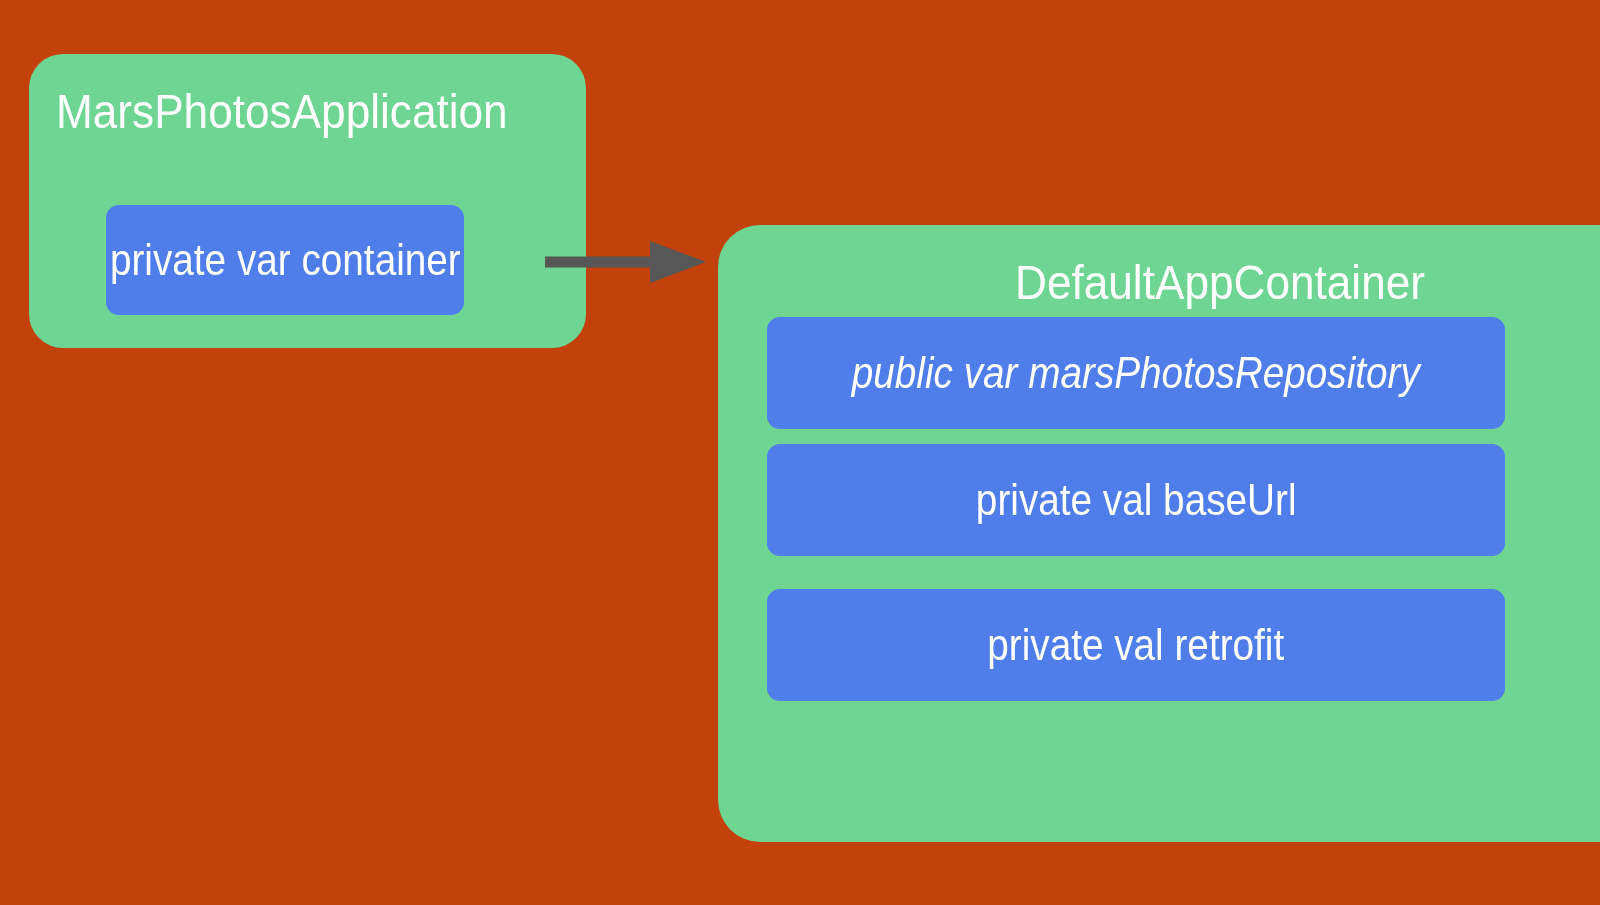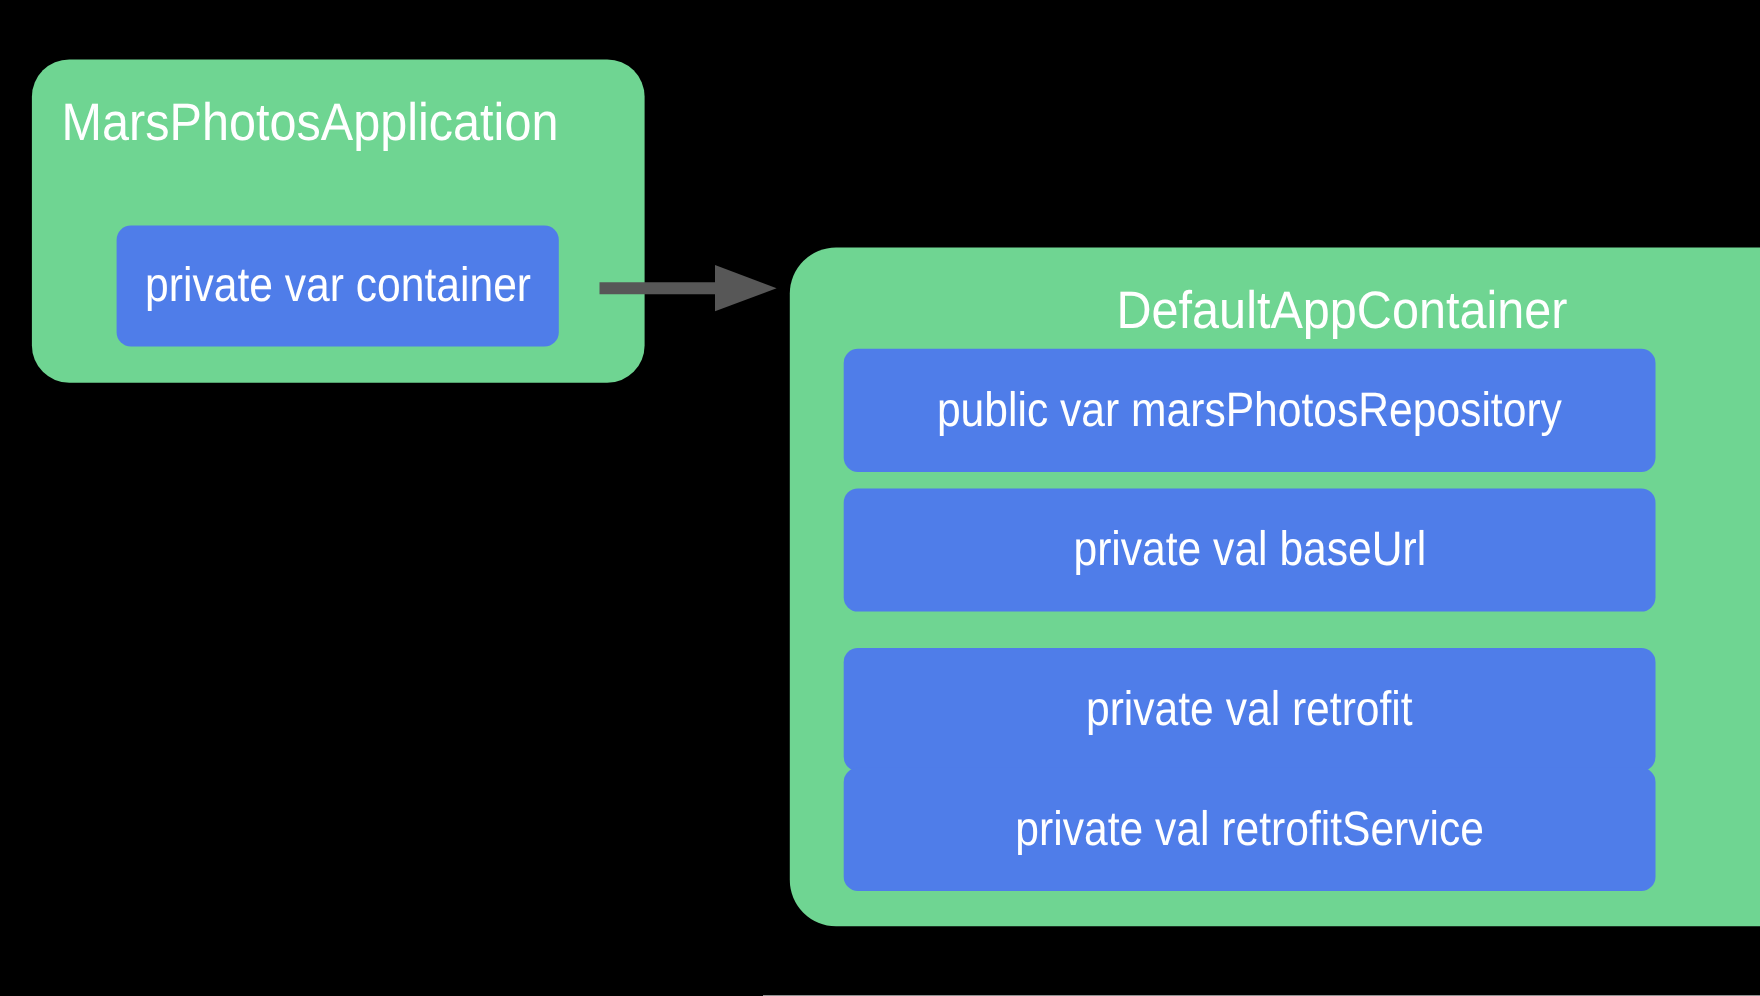"MarsPhotosApplication" .canvas { background: #000000 -> #c2410c }
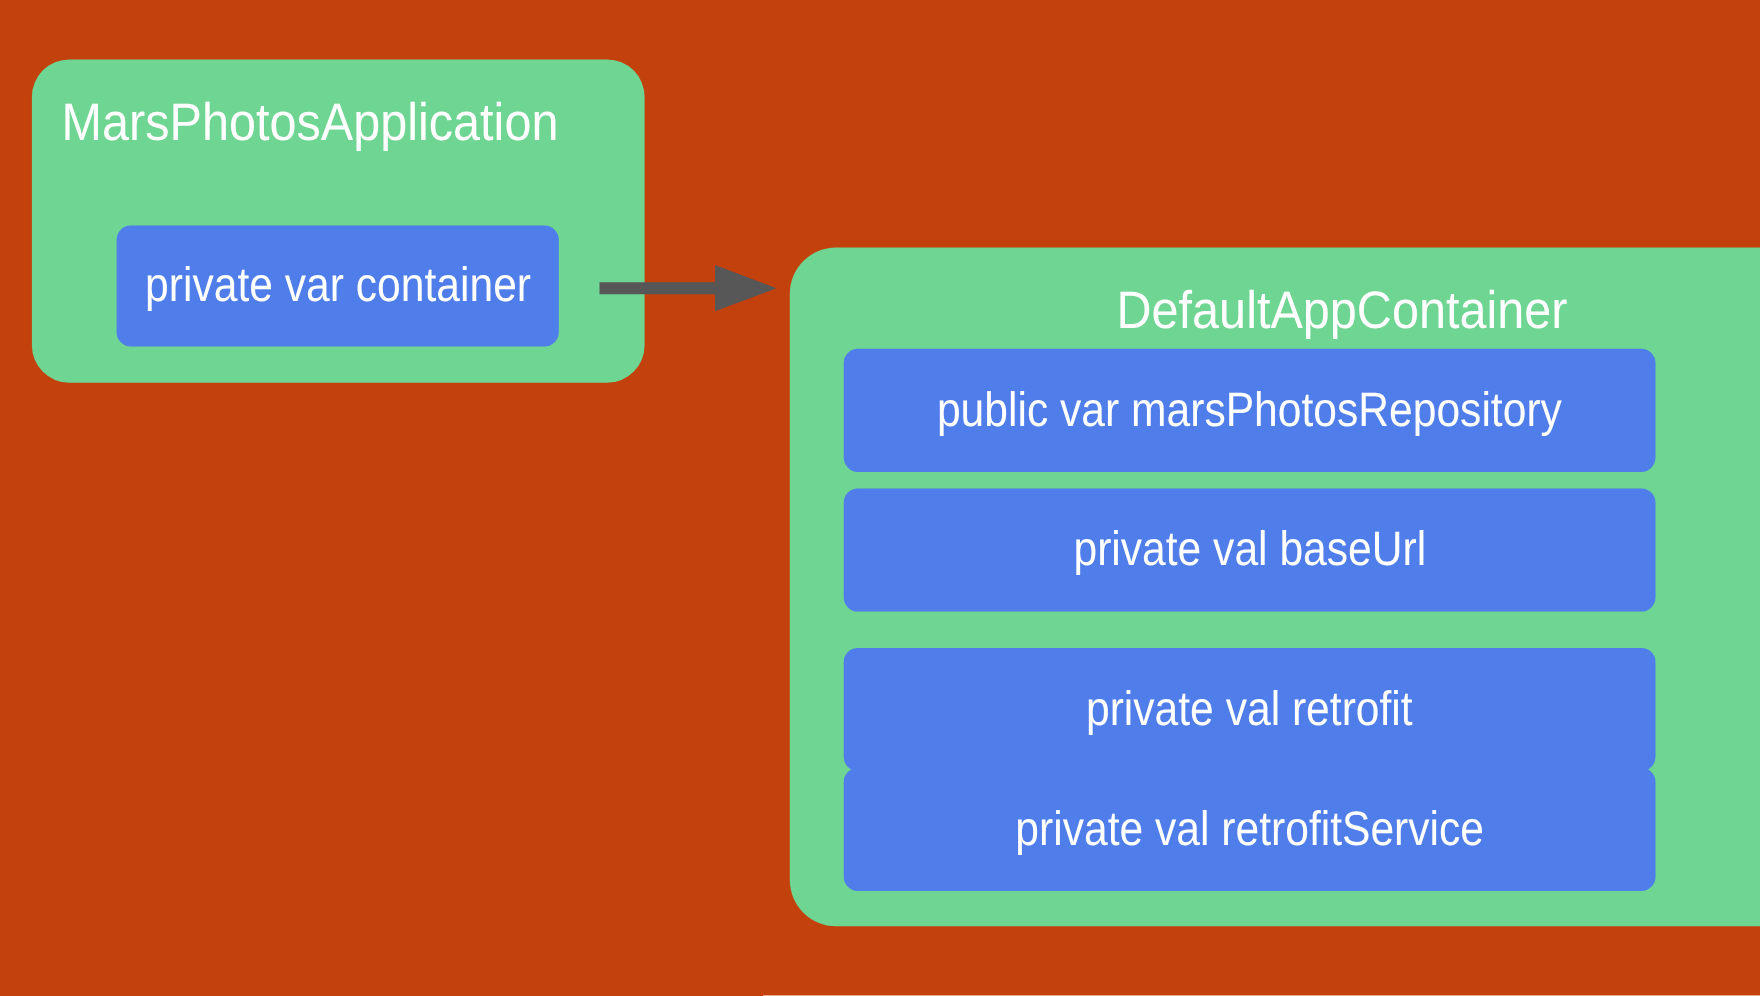"private var container" .app-field { width: 402px -> 358px }
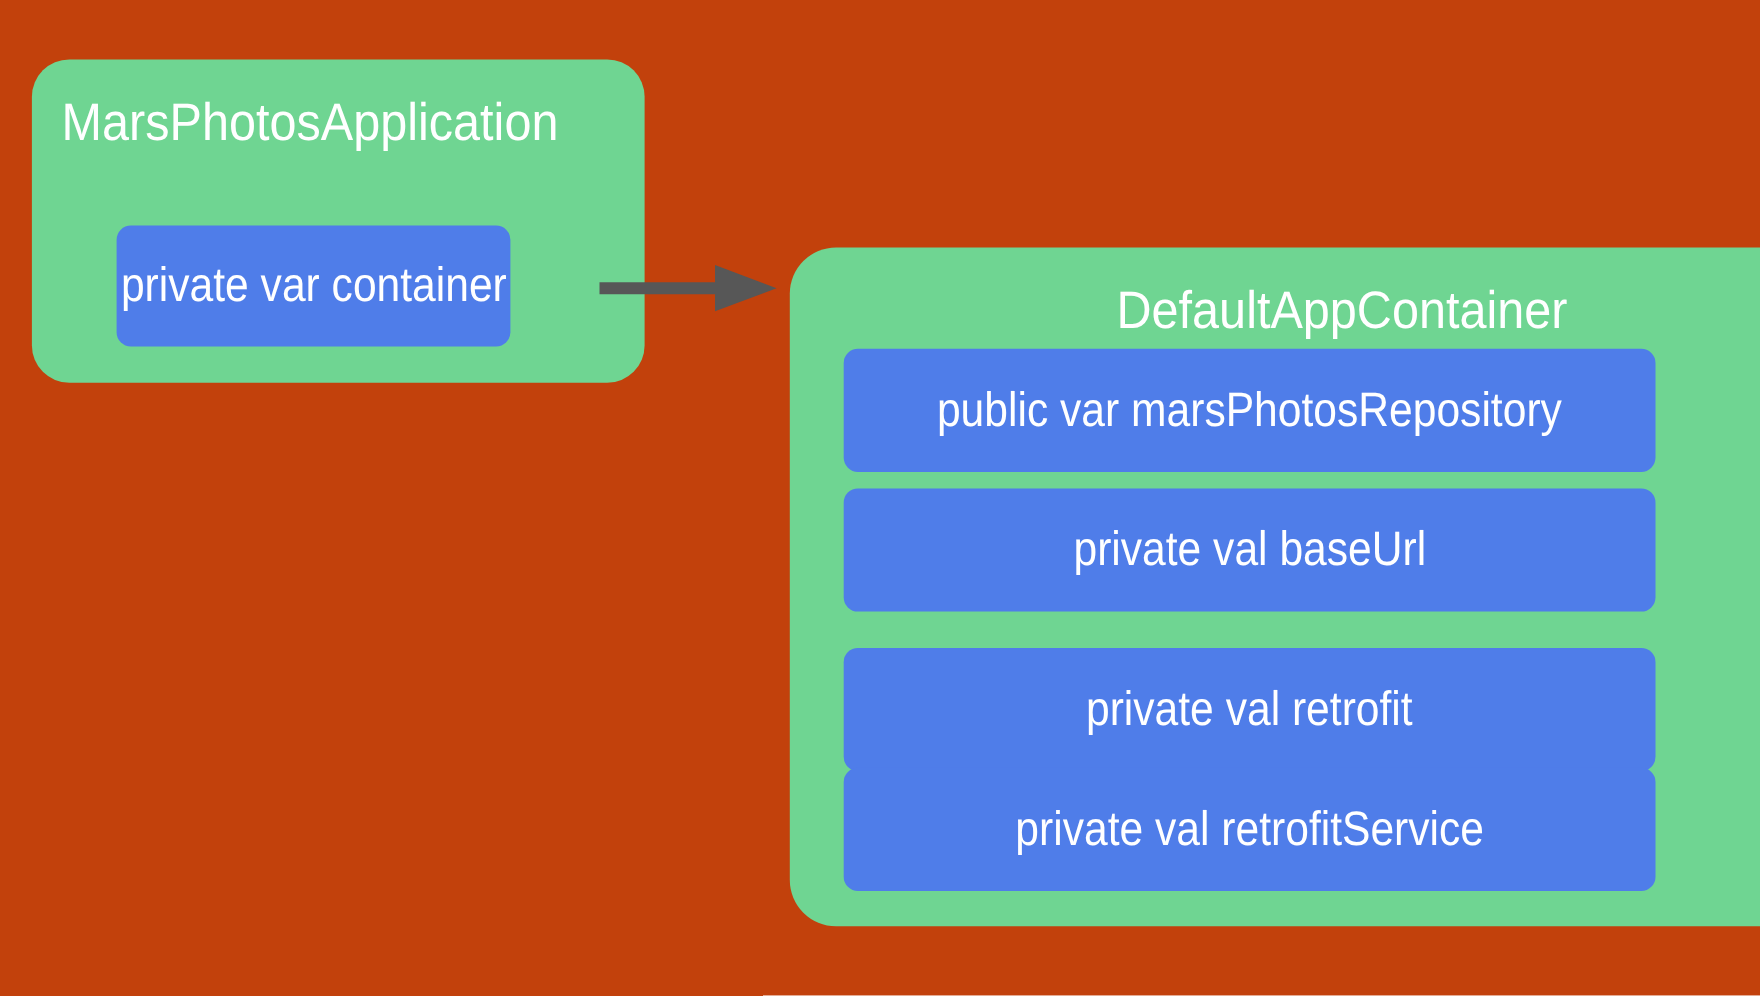"public var marsPhotosRepository" .row-0 { font-style: none -> italic }
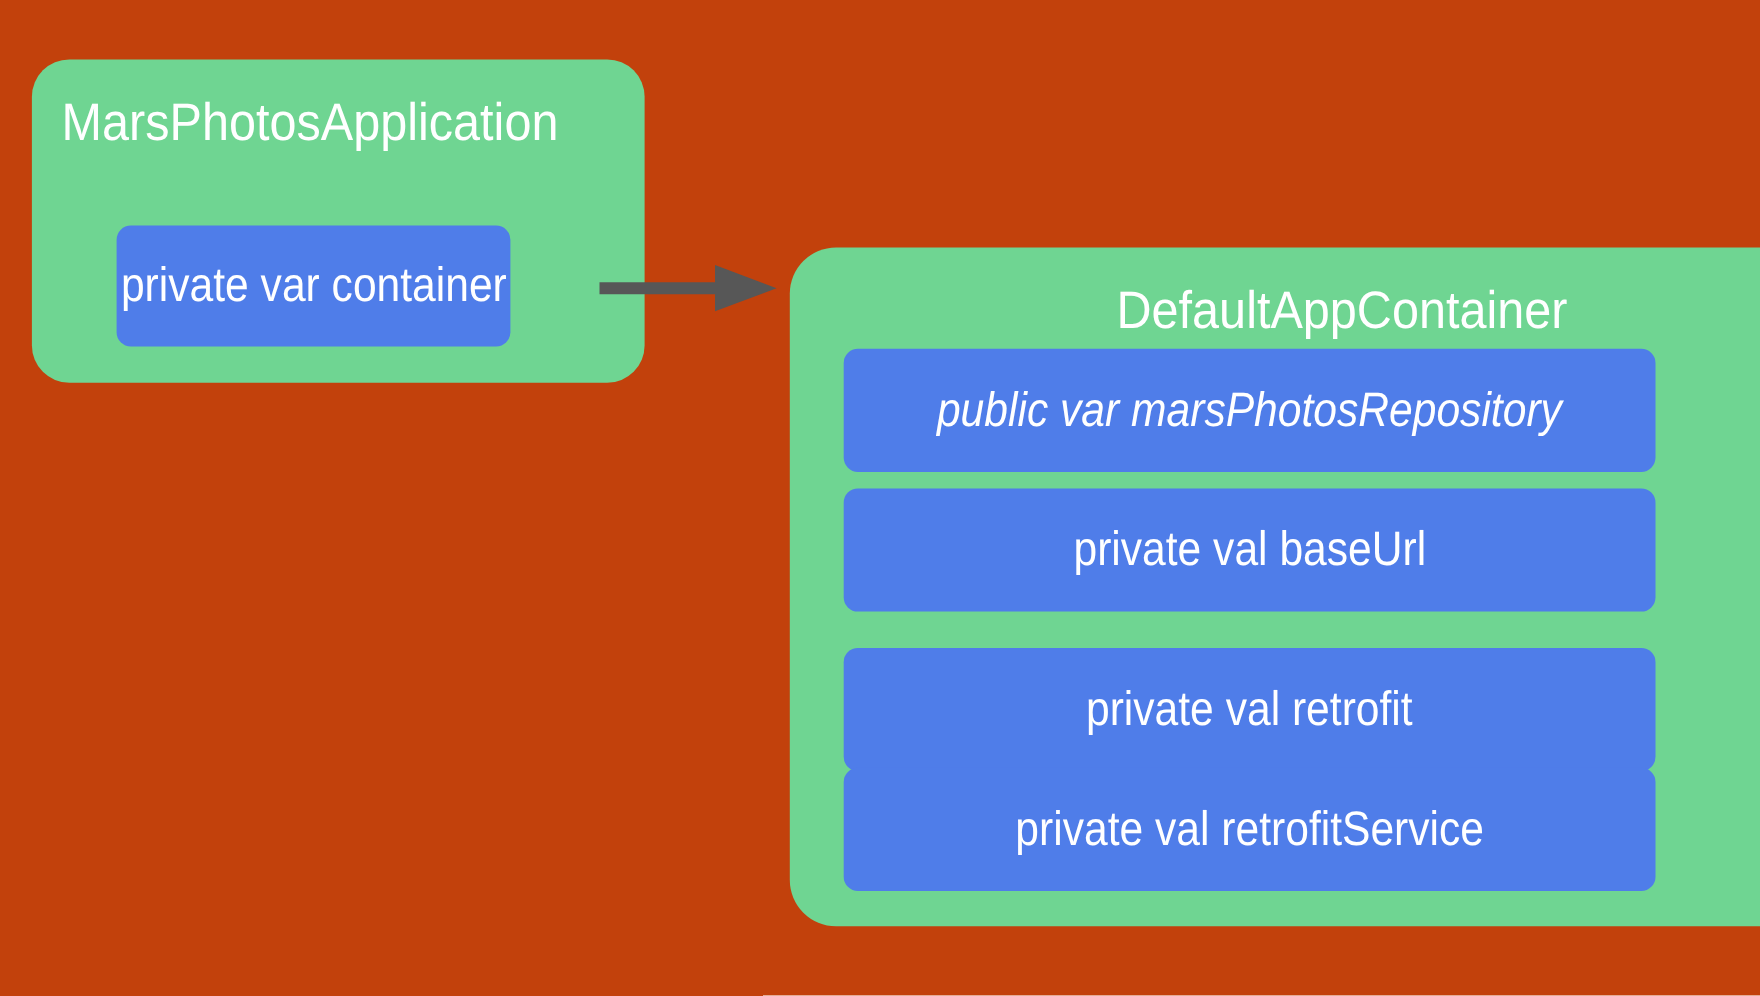"private val retrofitService" div.blue-field { html: <div> <span>private val retrofitService</span> </div> -> none }
